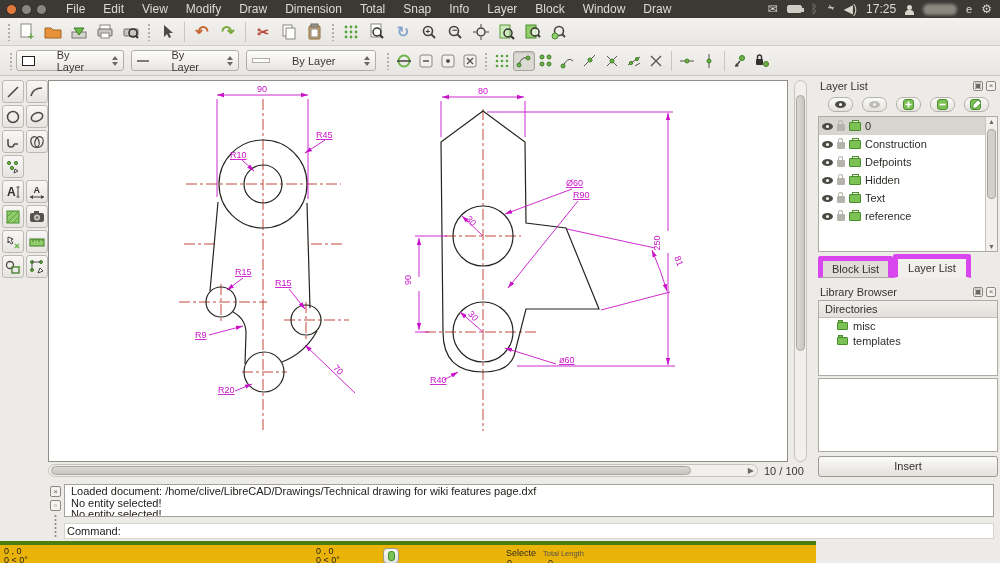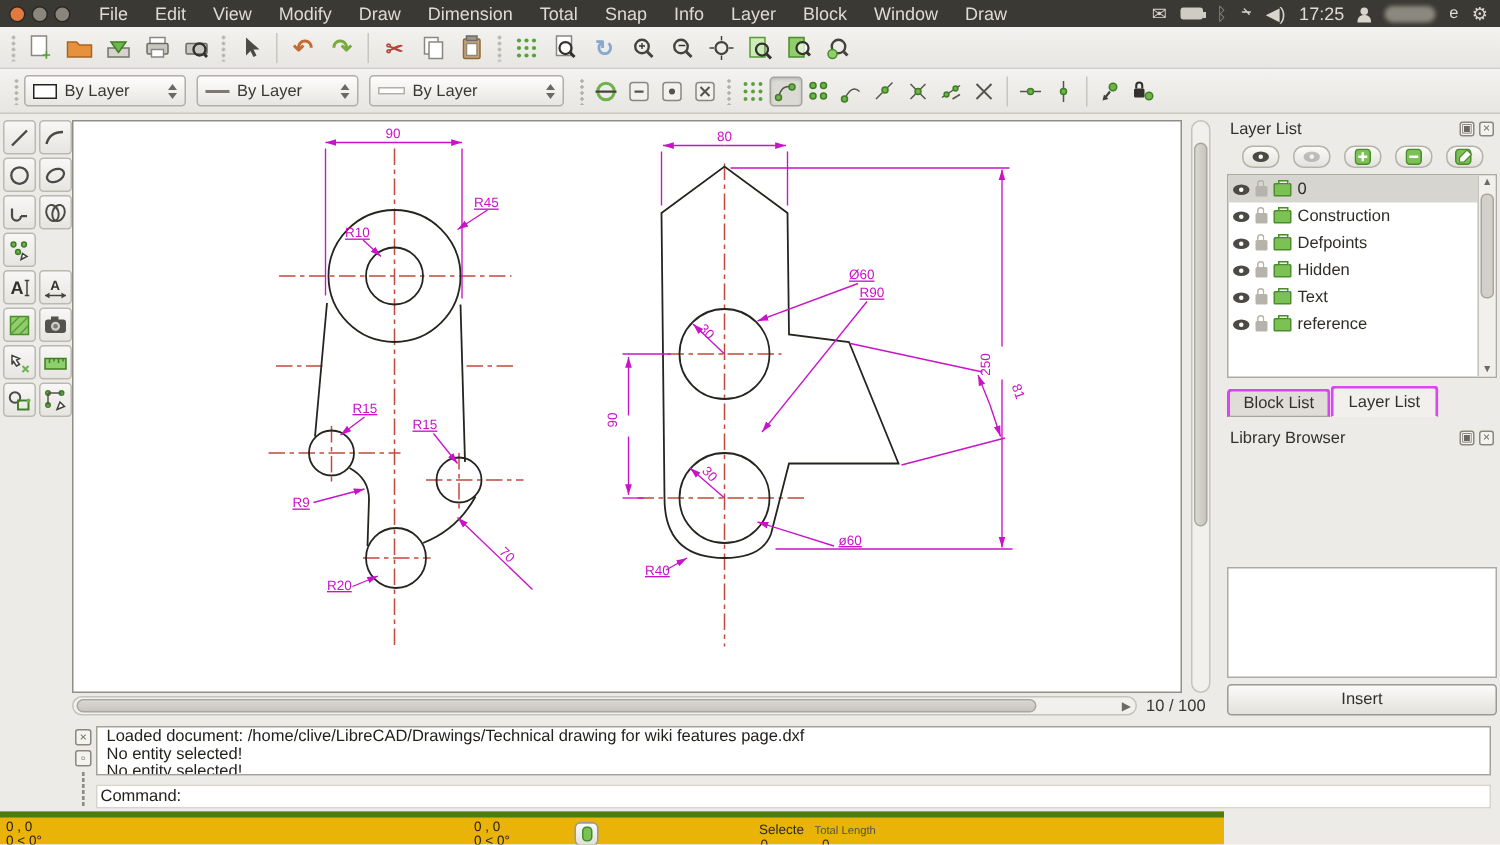"By Layer" .combo { gap: 5px -> 22px }
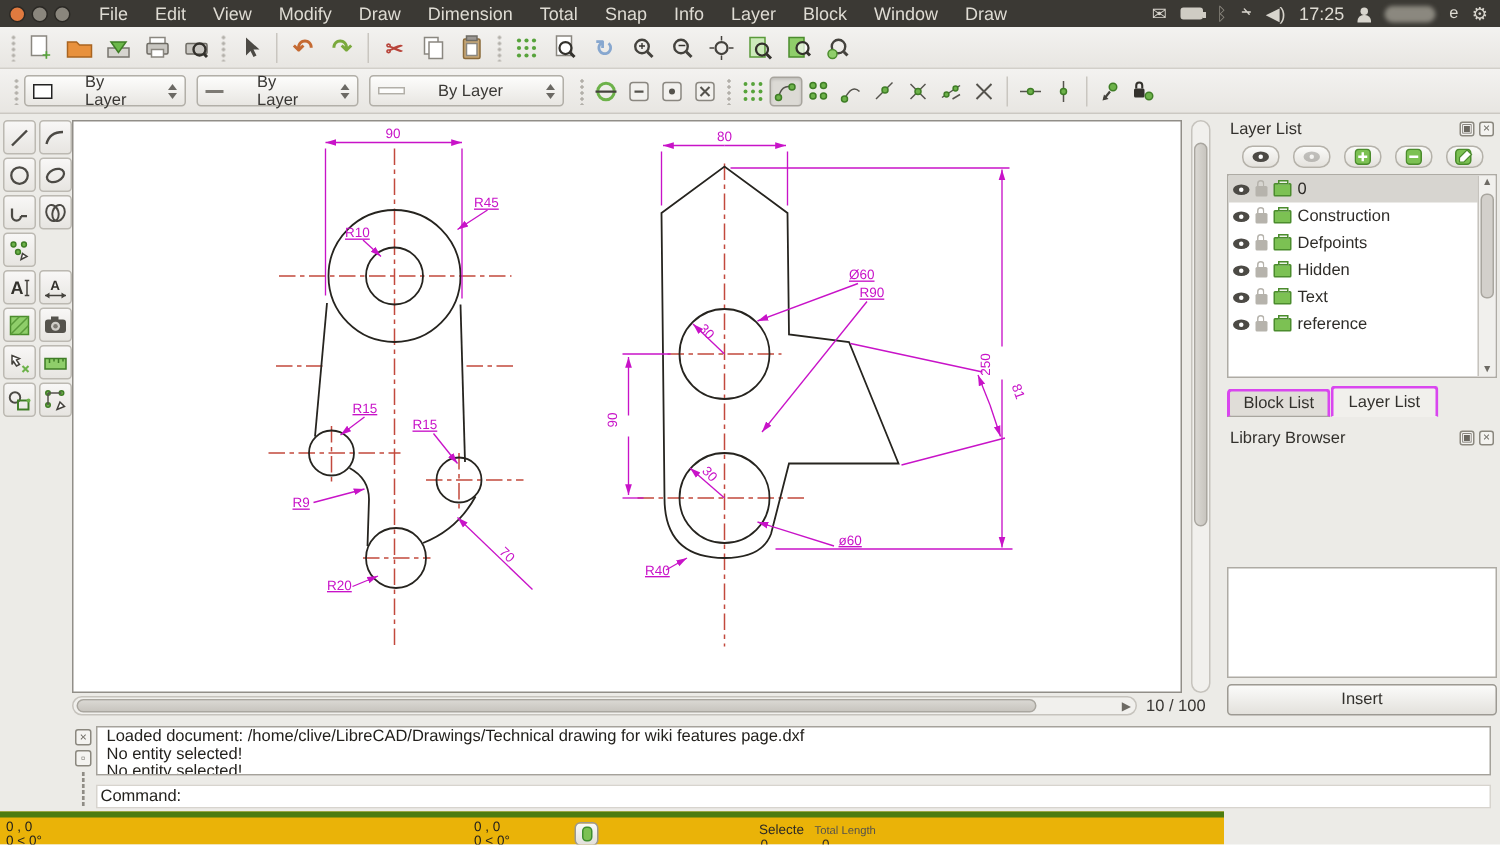"Block List" .tab { border: 2px solid #d946ef -> 5px solid #d946ef }
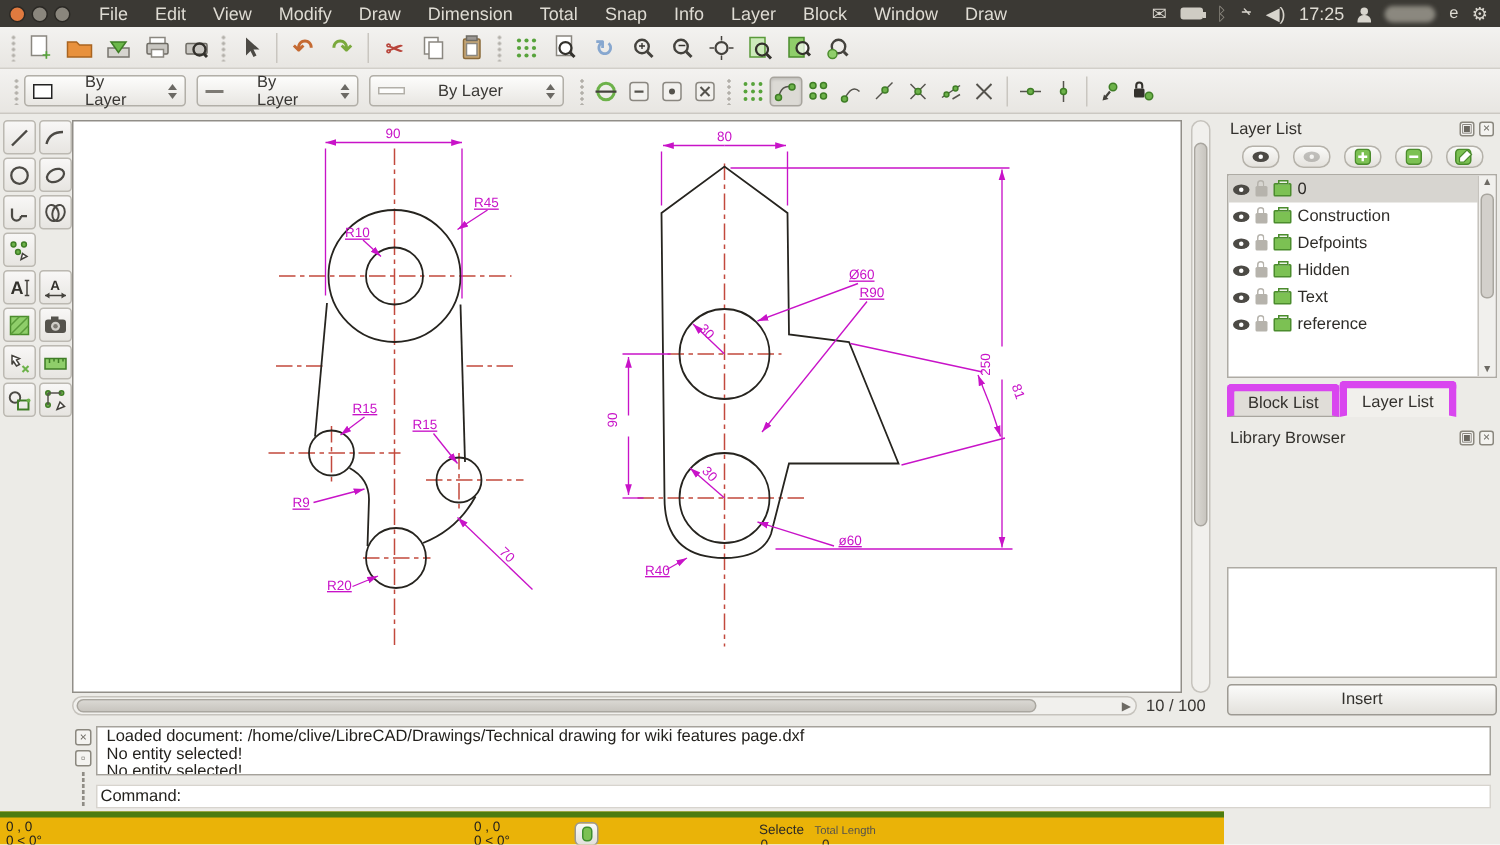"Directories" div { html: none -> <div> <div>Directories</div> <div> <span> <i></i> </span> <span>misc</span> </div> <div> <span> <i></i> </span> <span>templates</span> </div> </div> }
